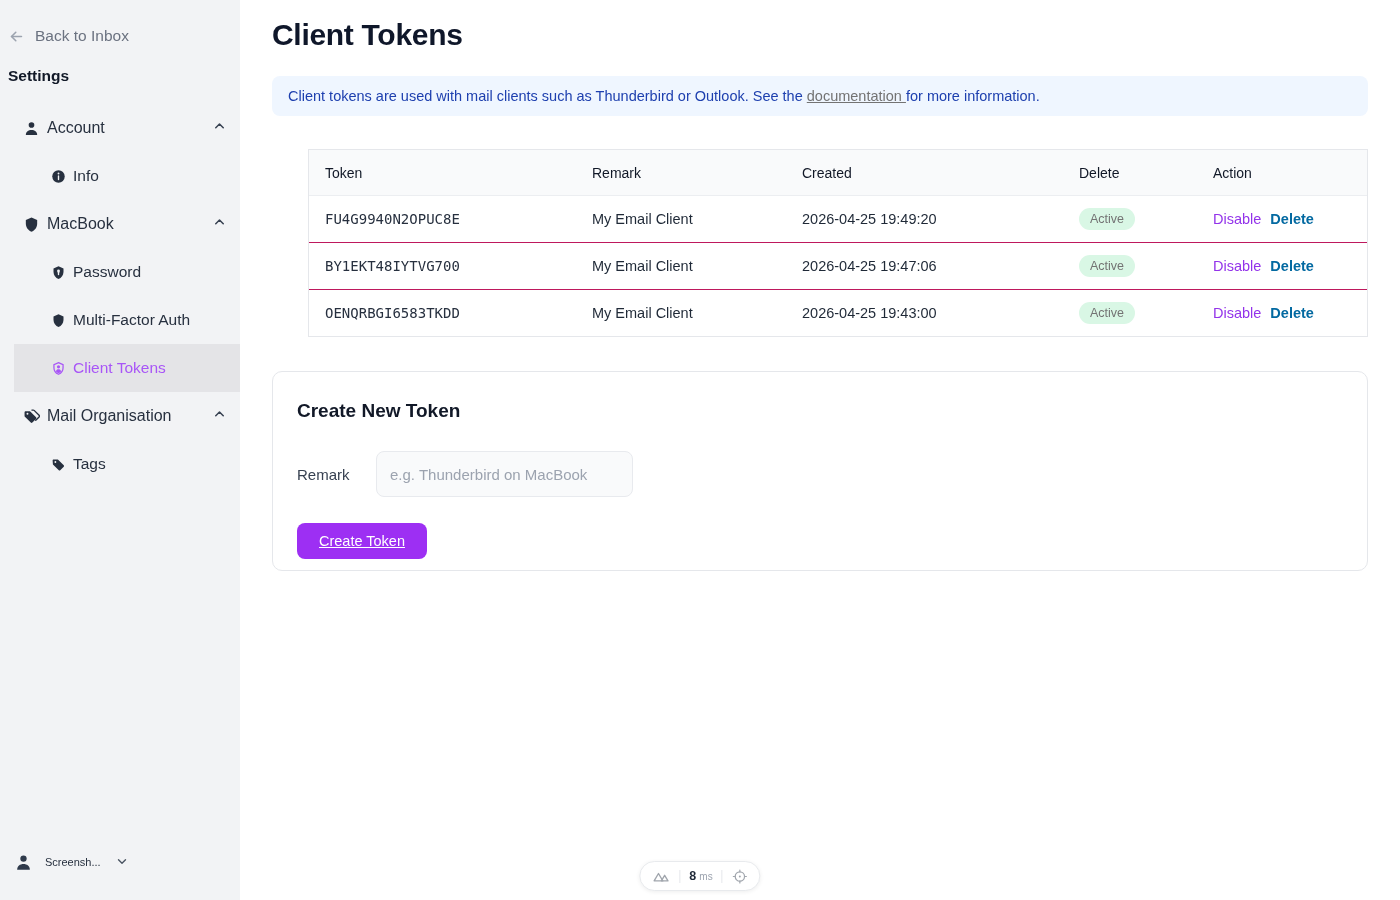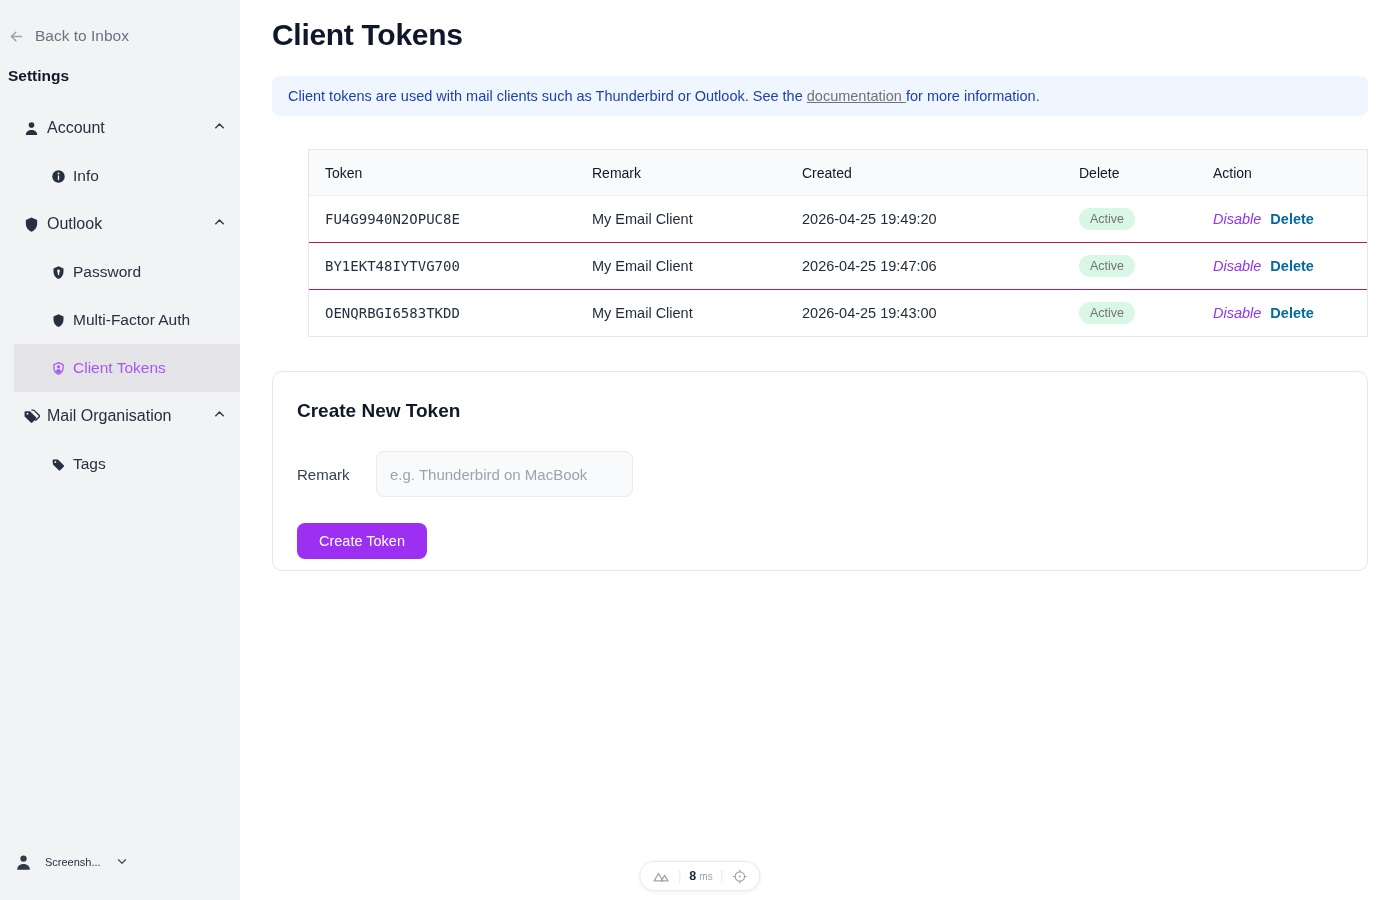"Outlook" span.label { text: Outlook -> MacBook }
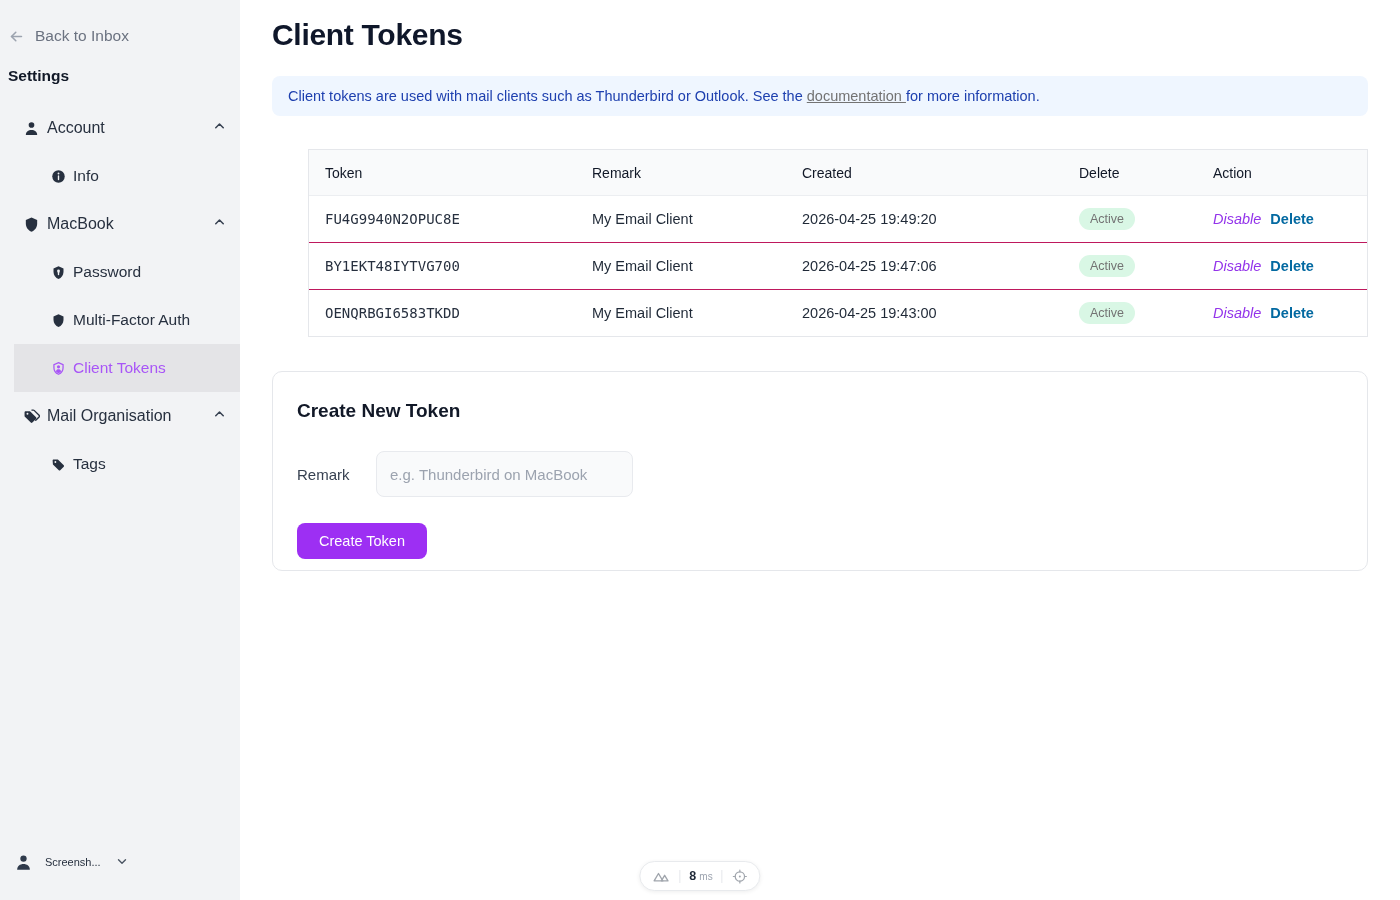"Disable" .action-link.disable { font-style: italic -> none }
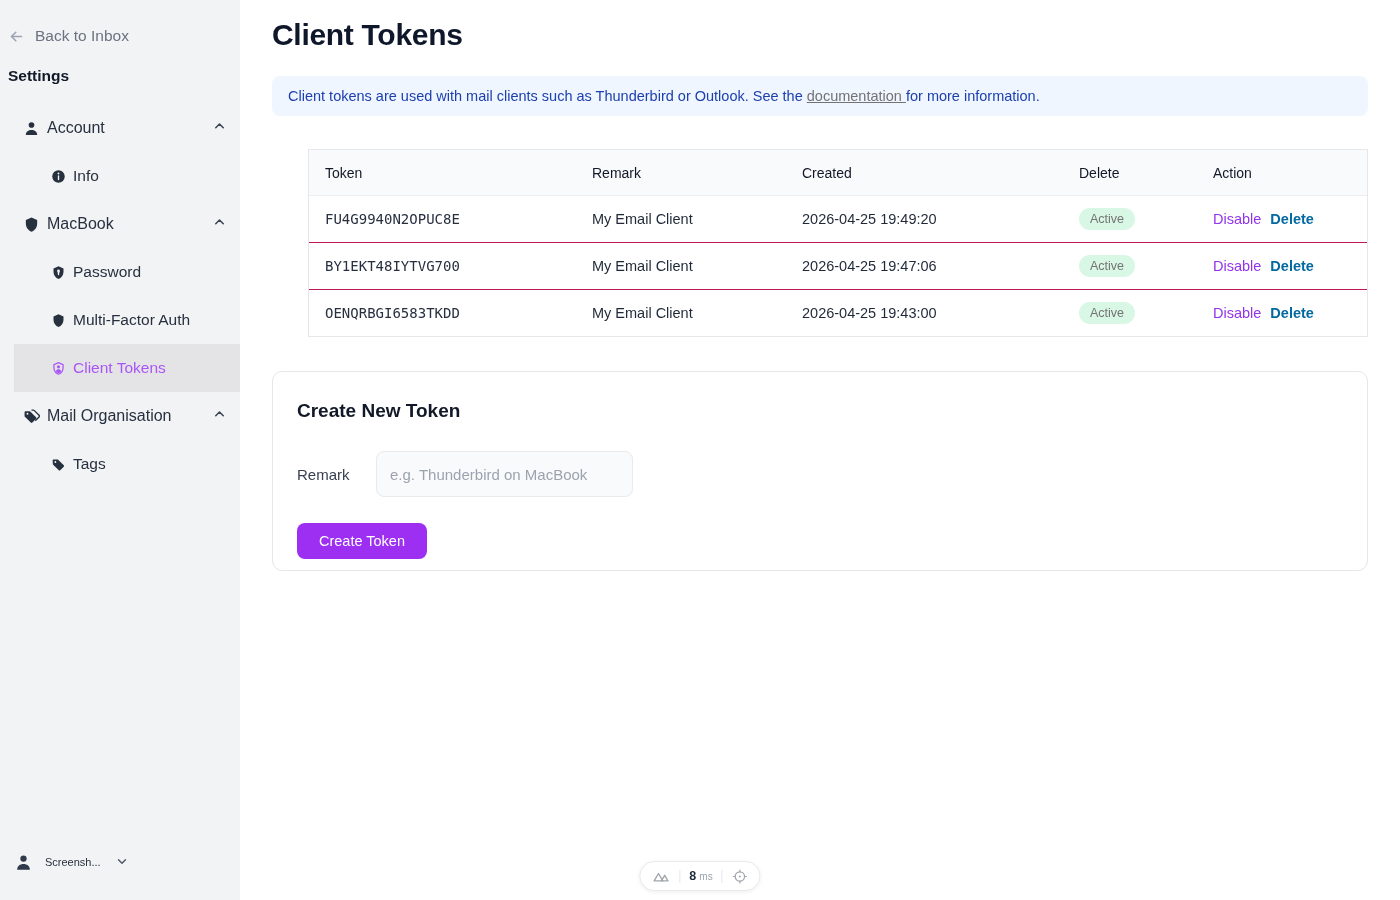"Create Token" .create-btn { text-decoration: none -> underline }
